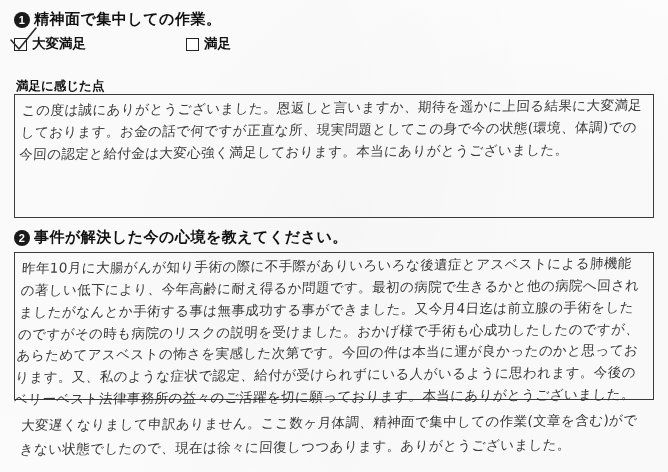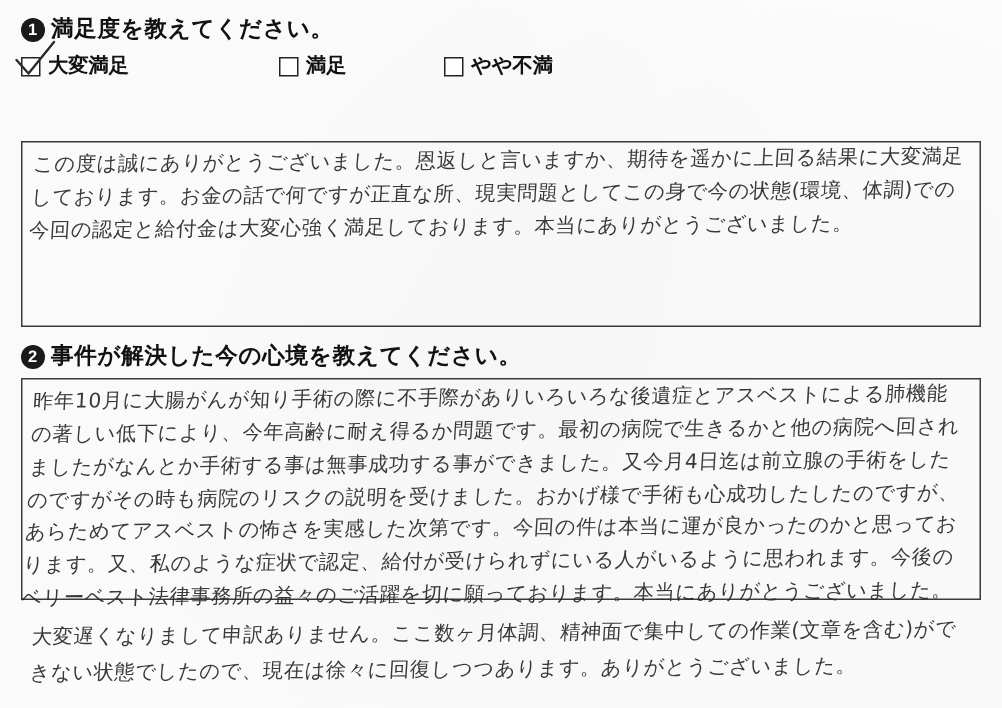"満足度を教えてください。" span { text: 満足度を教えてください -> 精神面で集中しての作業 }
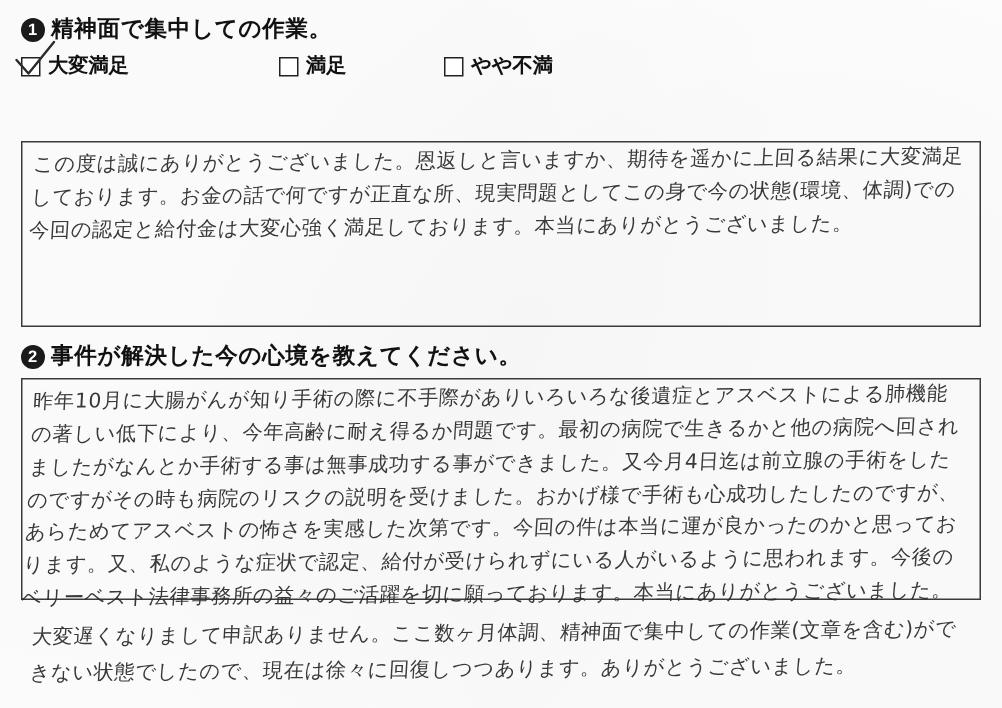"やや不満" div.choice { html: <div> <span></span> <span>やや不満</span> </div> -> none }
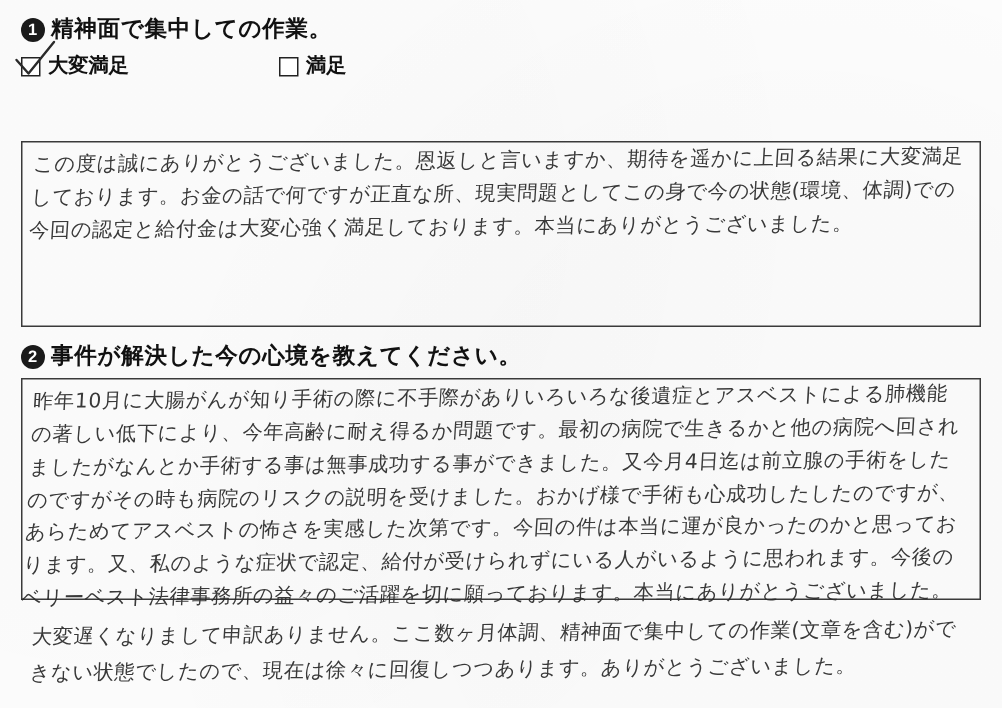"満足に感じた点" div.sub-label { html: none -> <div>満足に感じた点</div> }
